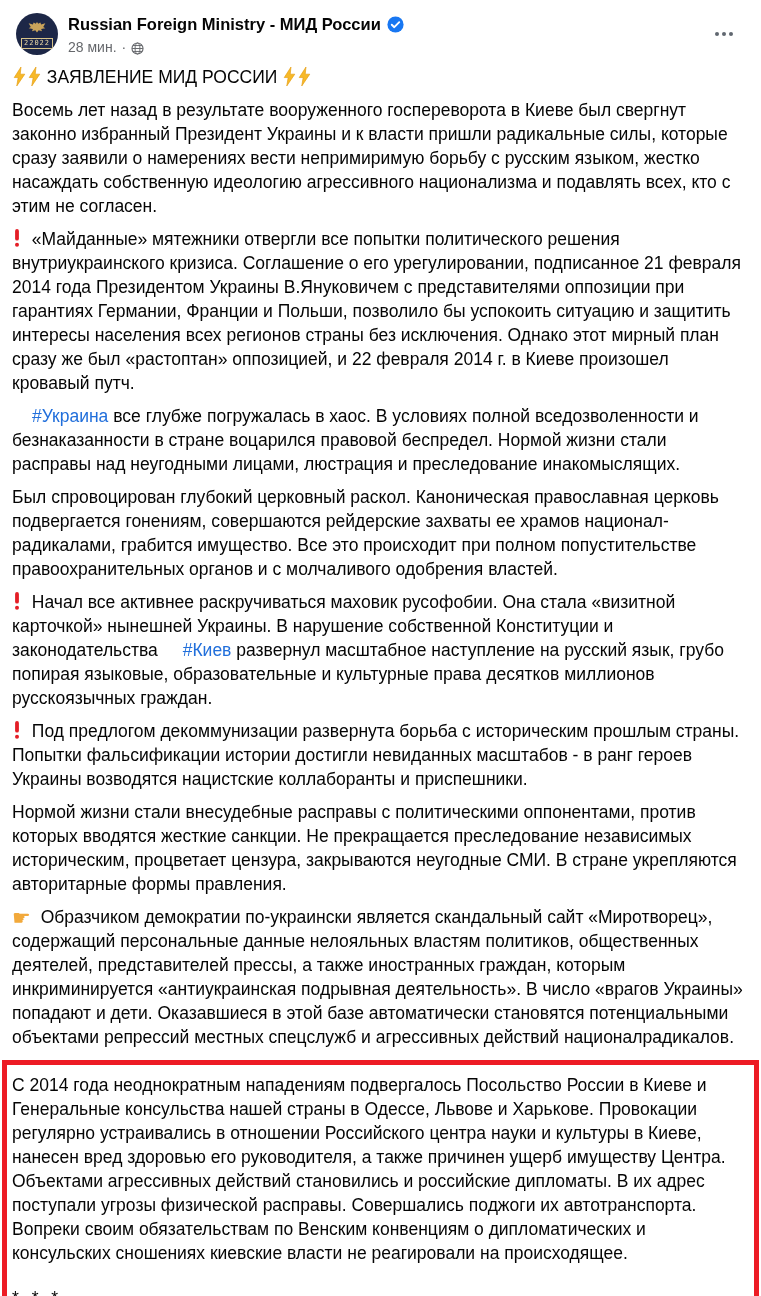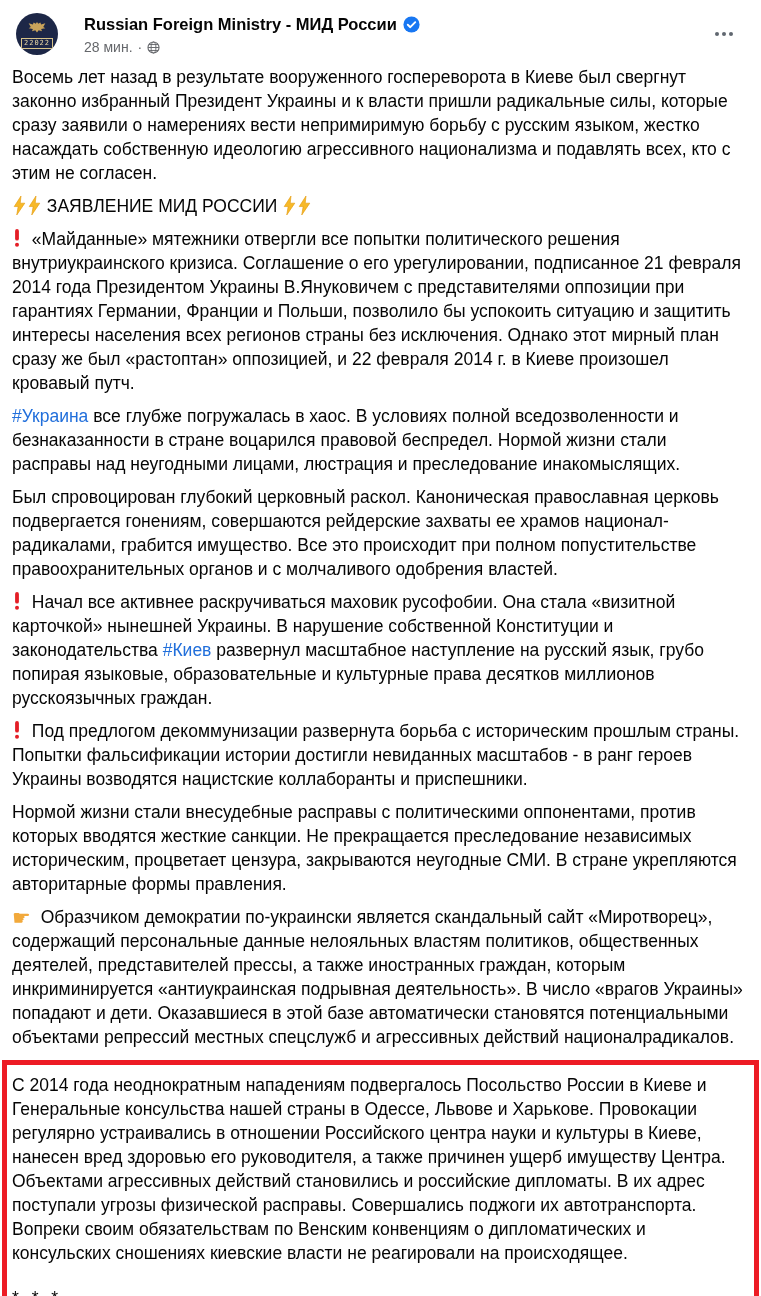"Russian Foreign Ministry - МИД" .header-text { margin-left: 26px -> 10px }
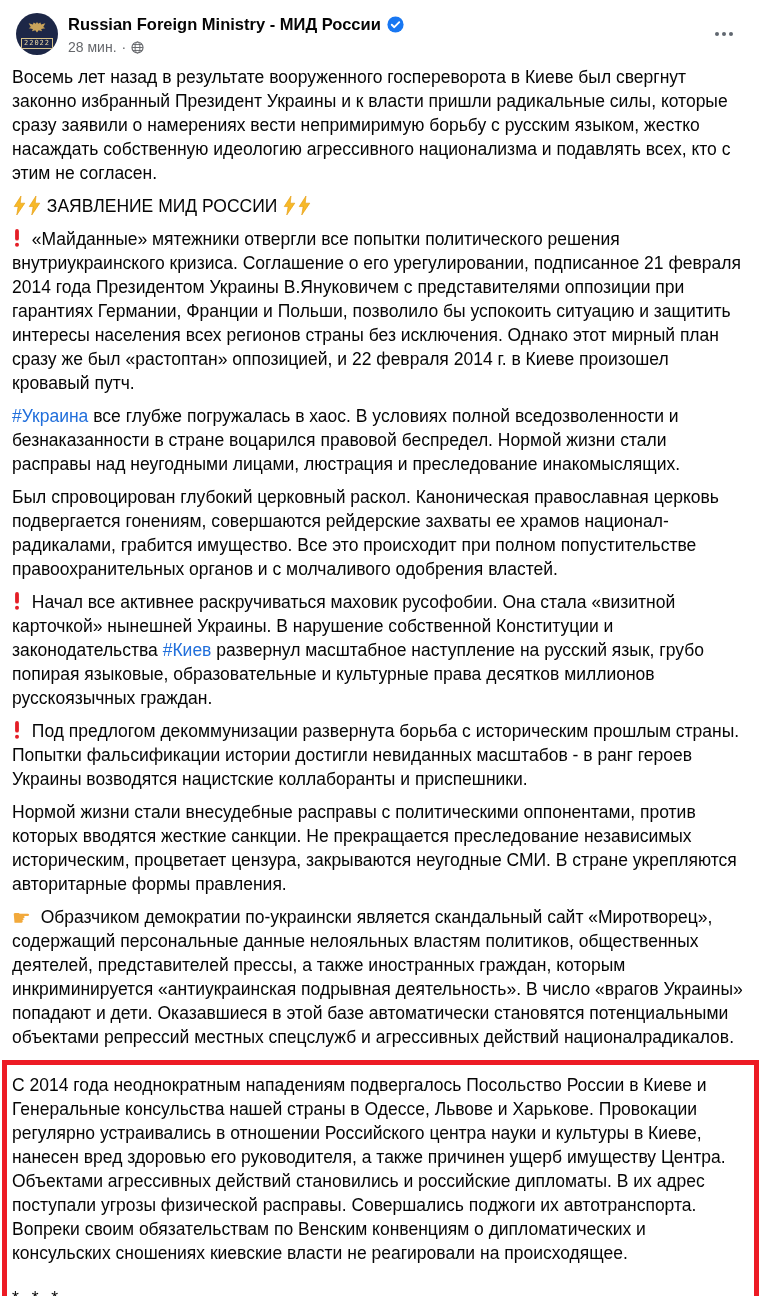"28 мин." .meta-row { align-items: center -> flex-end }
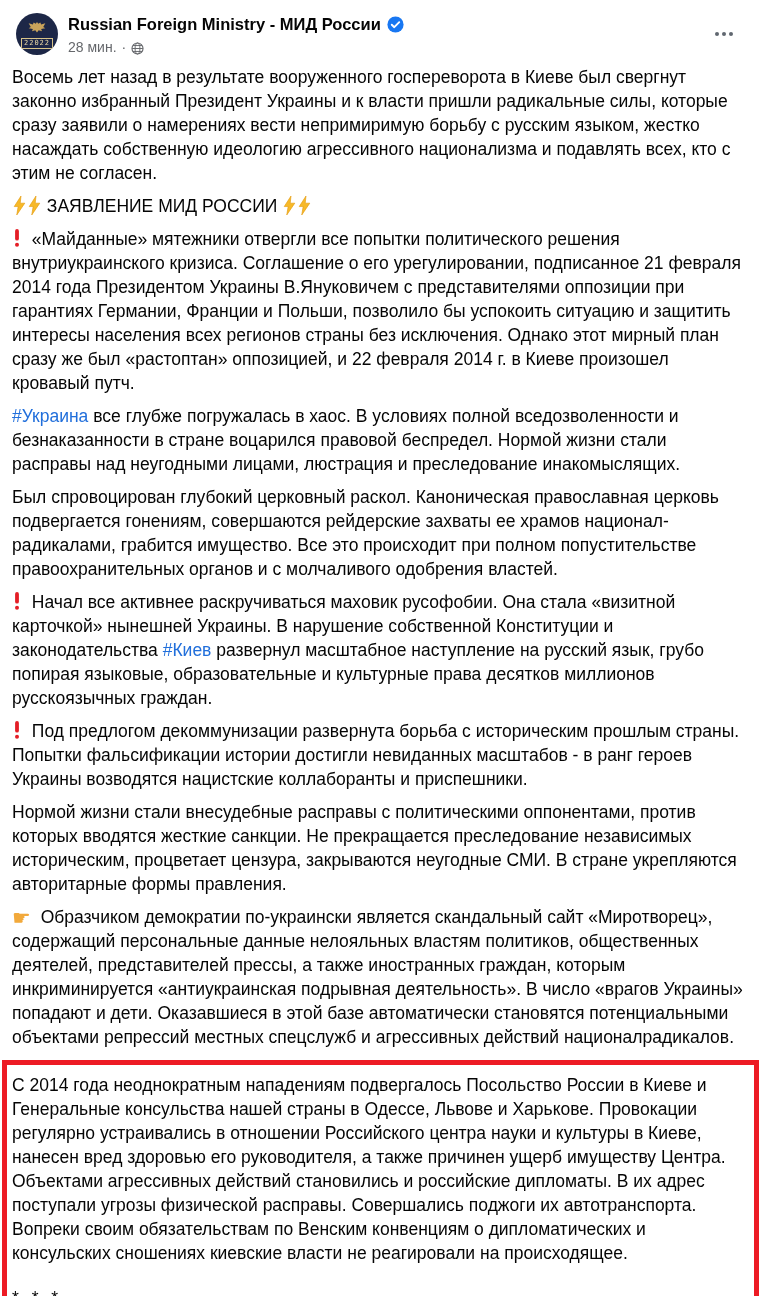"Восемь лет назад в результате" p.post-paragraph { order: before "ЗАЯВЛЕНИЕ МИД РОССИИ" -> after "ЗАЯВЛЕНИЕ МИД РОССИИ" }
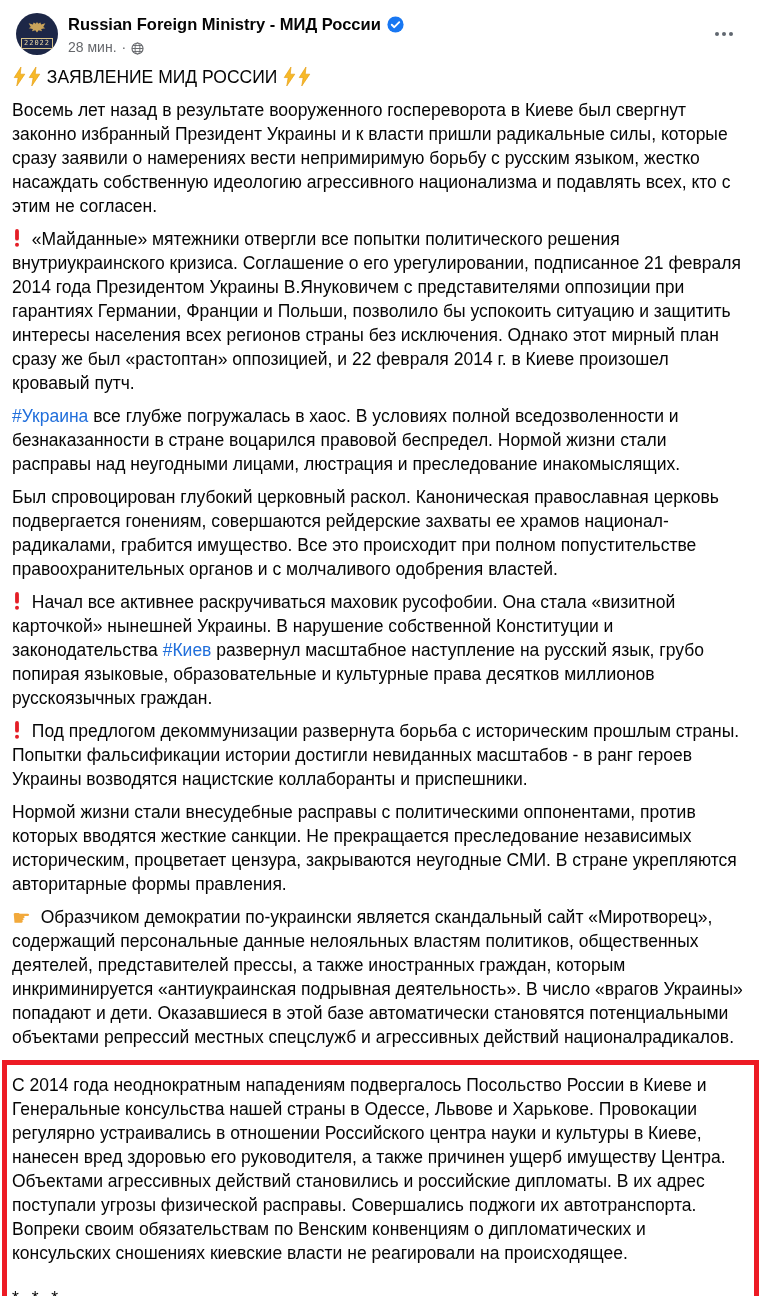"#Украина" a.hashtag { margin-left: none -> 20px }
